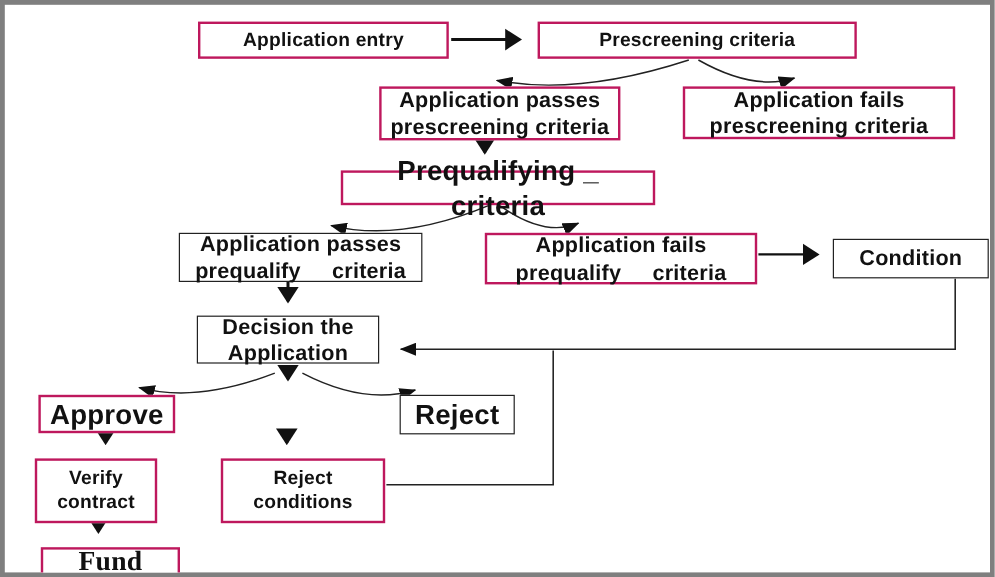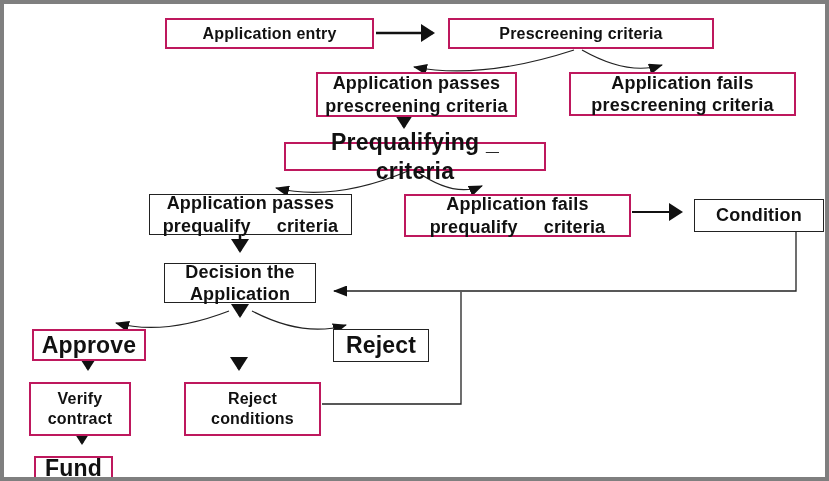"Fund" div.node { font-family: none -> Liberation Serif, serif; width: 79px -> 116px }
